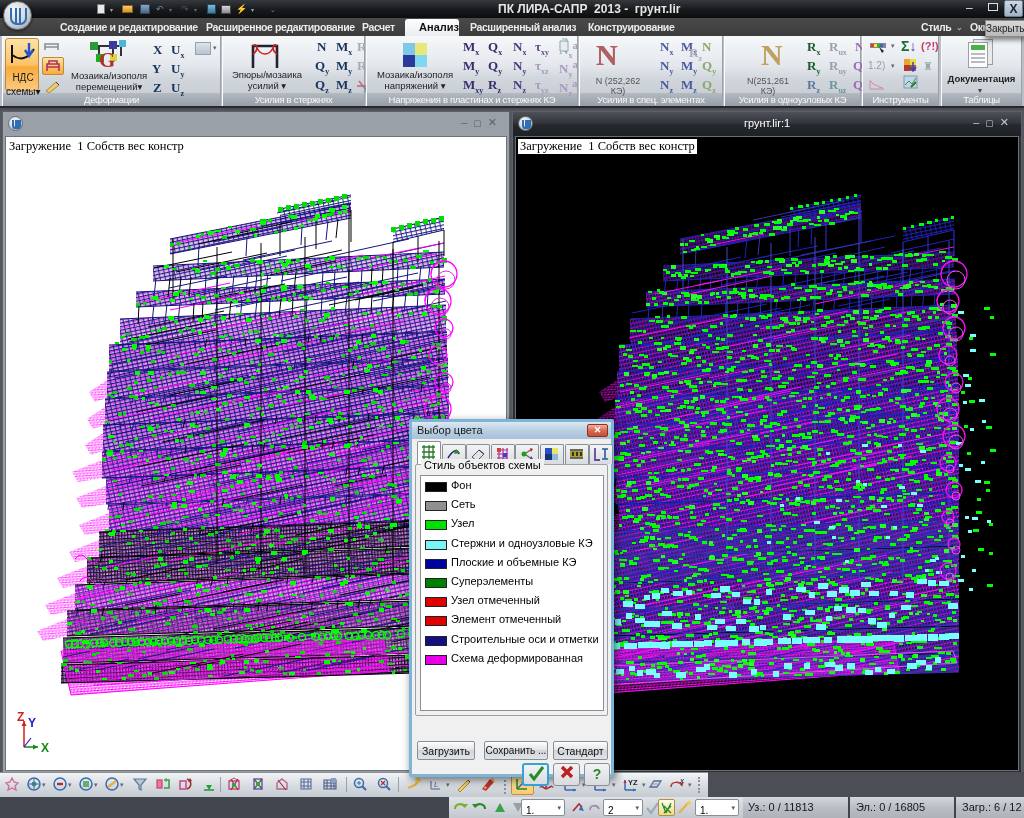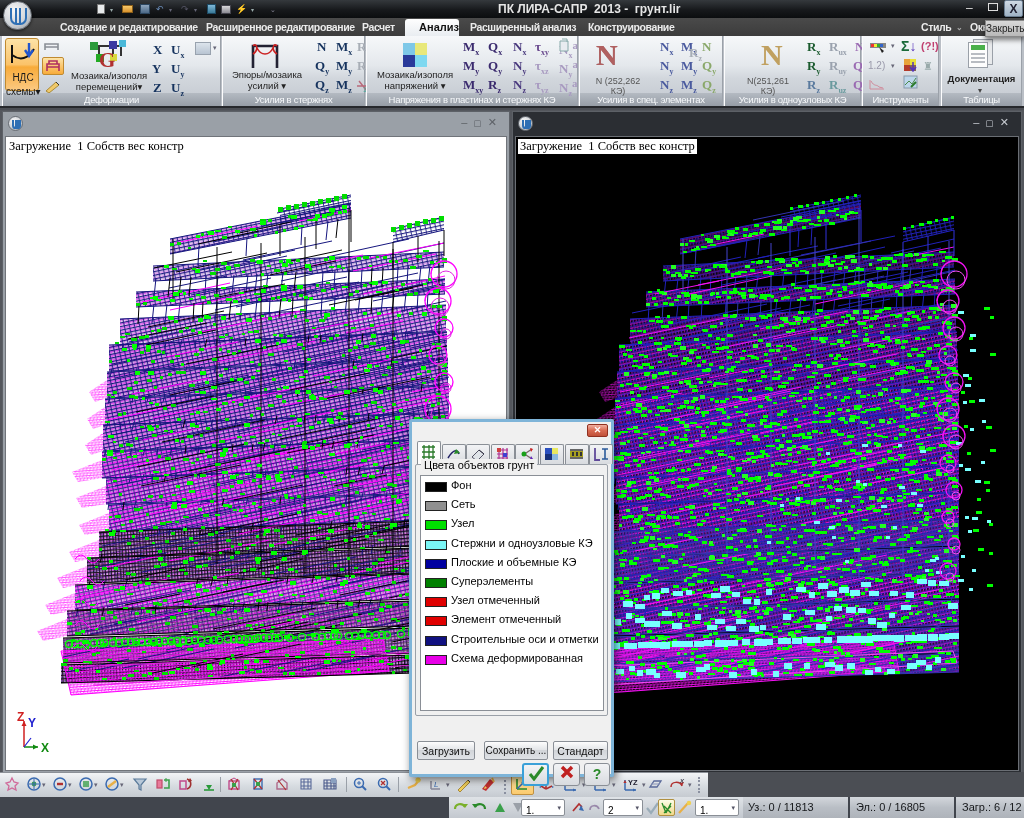"грунт.lir:1" div.wtitle { html: none -> <div>грунт.lir:1</div> }
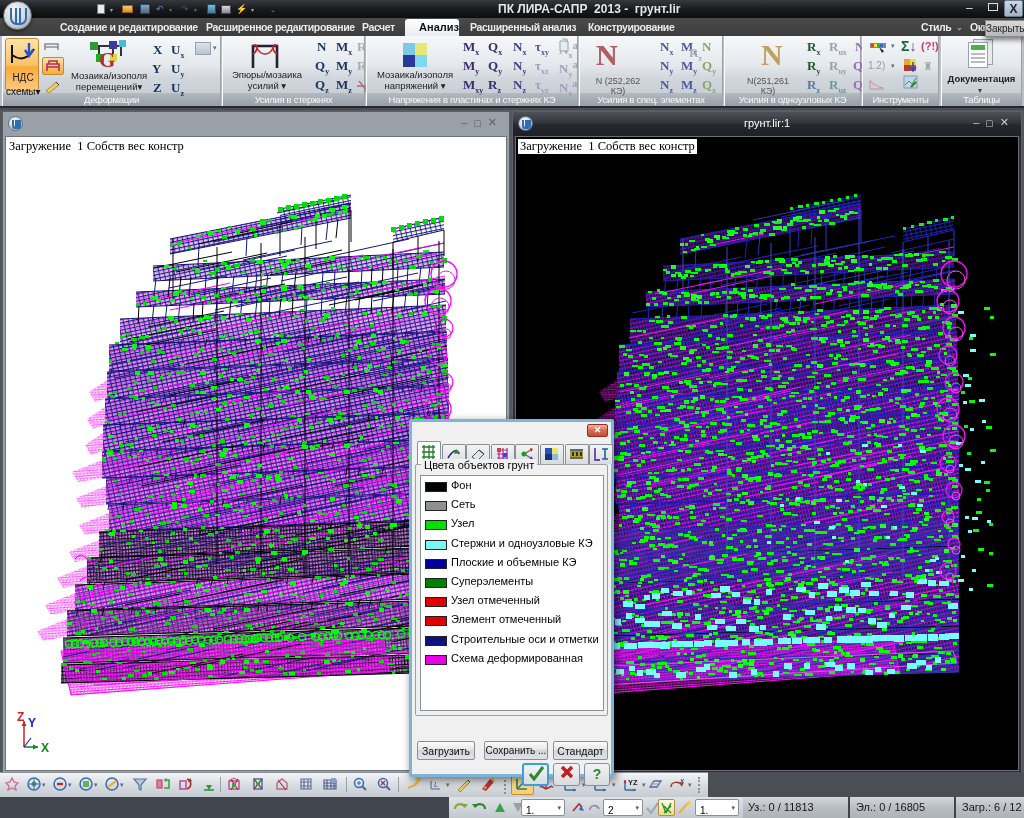"Выбор цвета" div { html: none -> <div>Выбор цвета</div> }
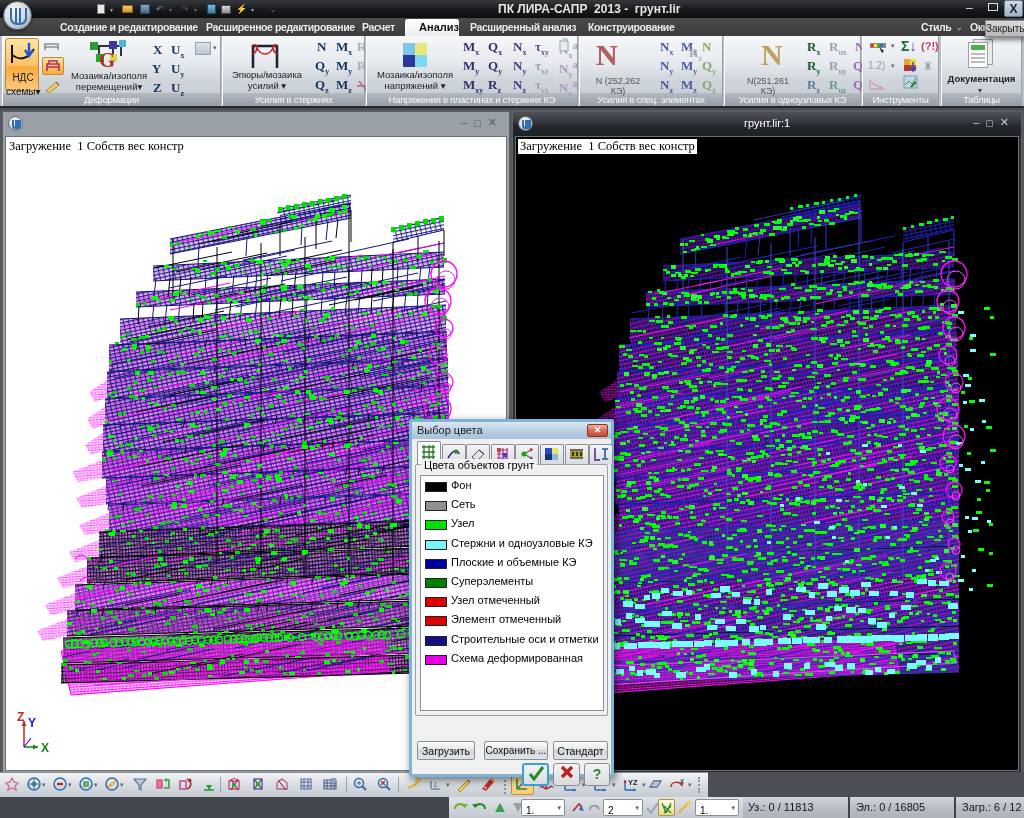"Цвета объектов грунт" div.abs { text: Цвета объектов грунт -> Стиль объектов схемы }
